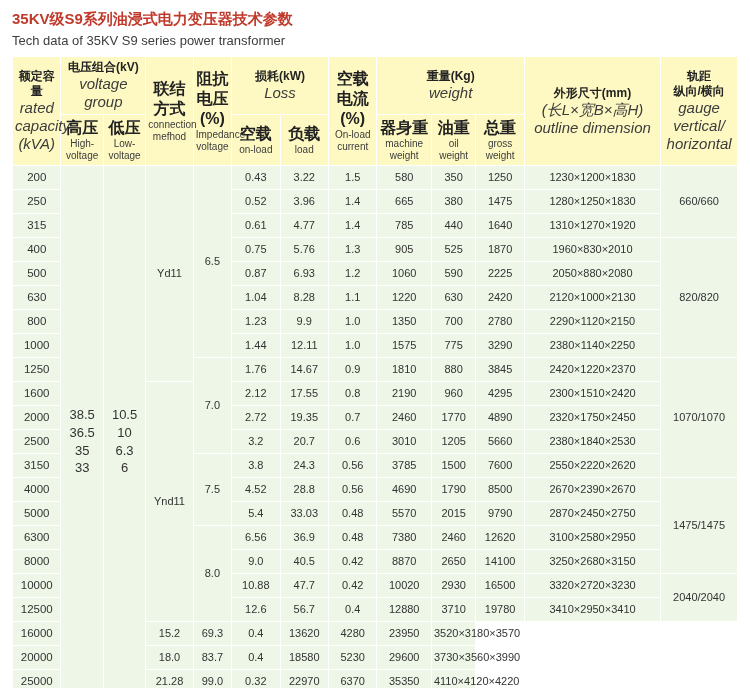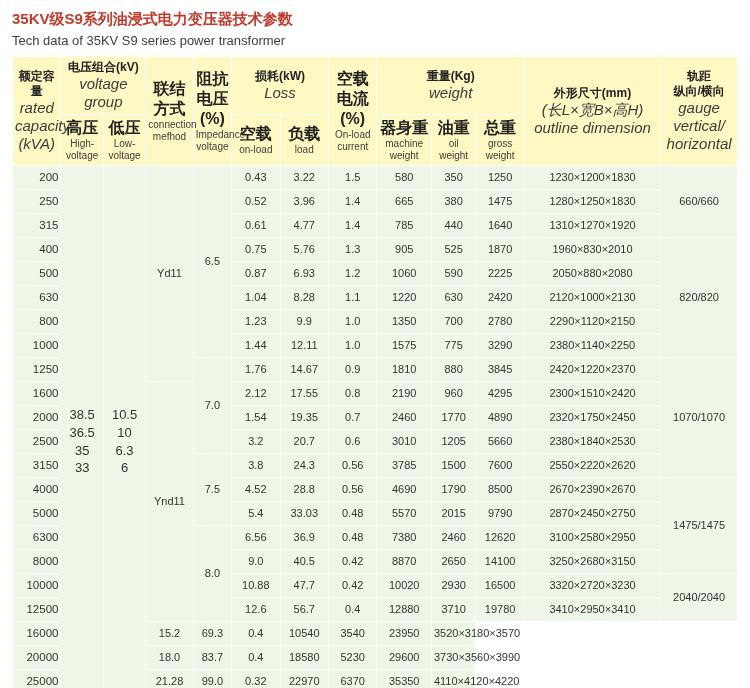"200" .cap { text-align: right -> none }
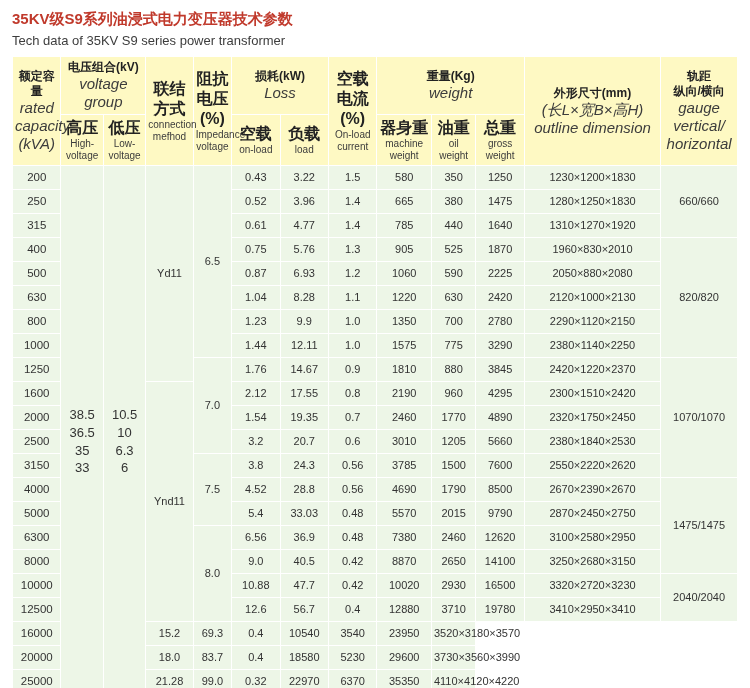"1.54" td { text: 1.54 -> 2.72 }
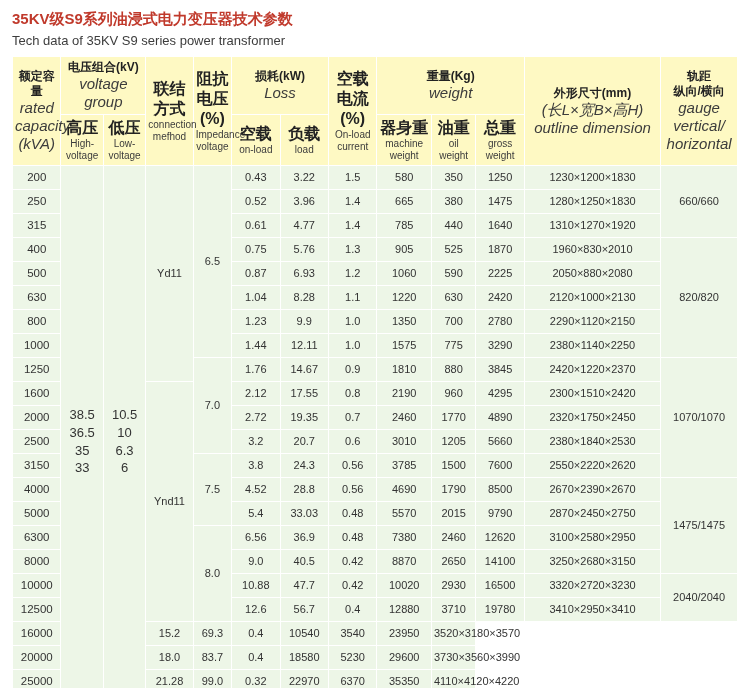"10540" td { text: 10540 -> 13620 }
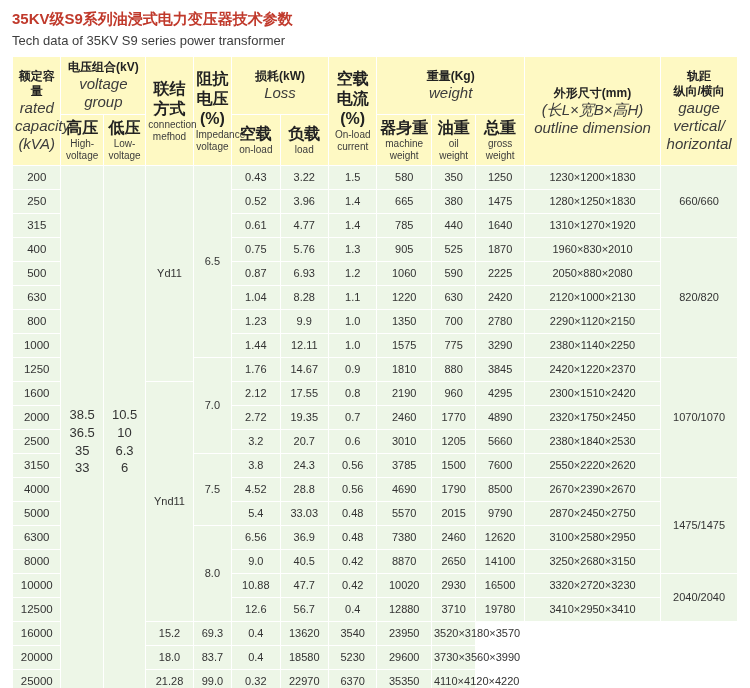"3540" td { text: 3540 -> 4280 }
